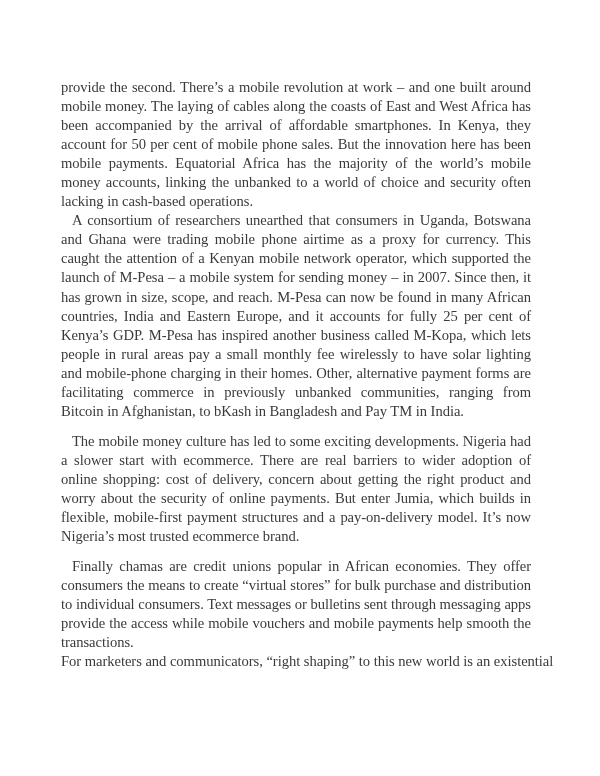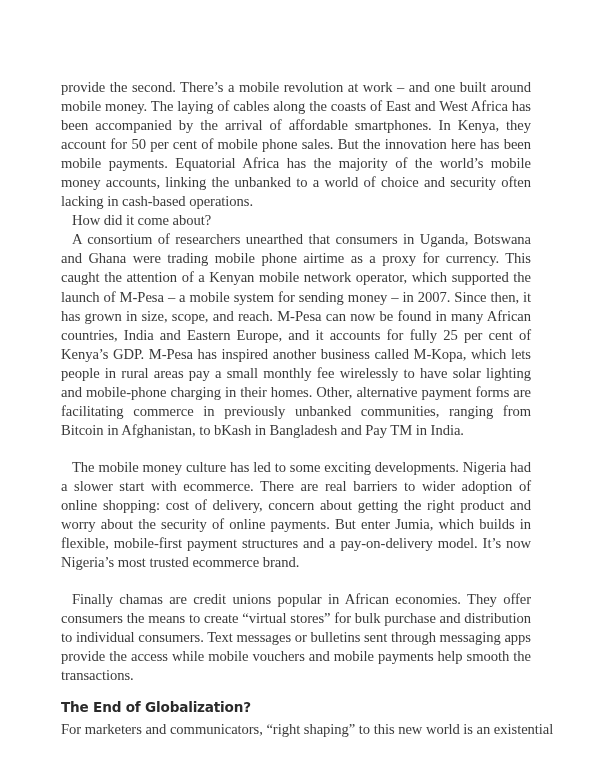"How did it come about?" p.indent { html: <p>How did it come about?</p> -> none }
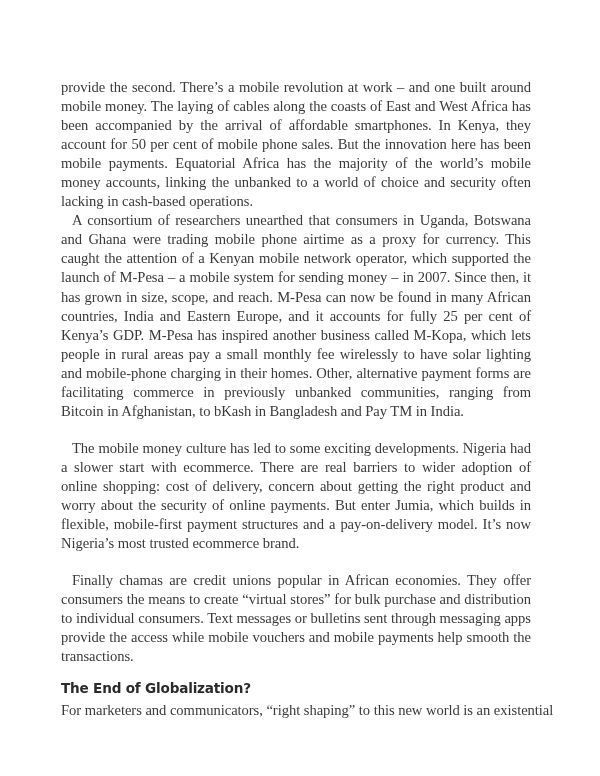"The mobile money culture has" .page p.gap { margin-top: 18px -> 11px }
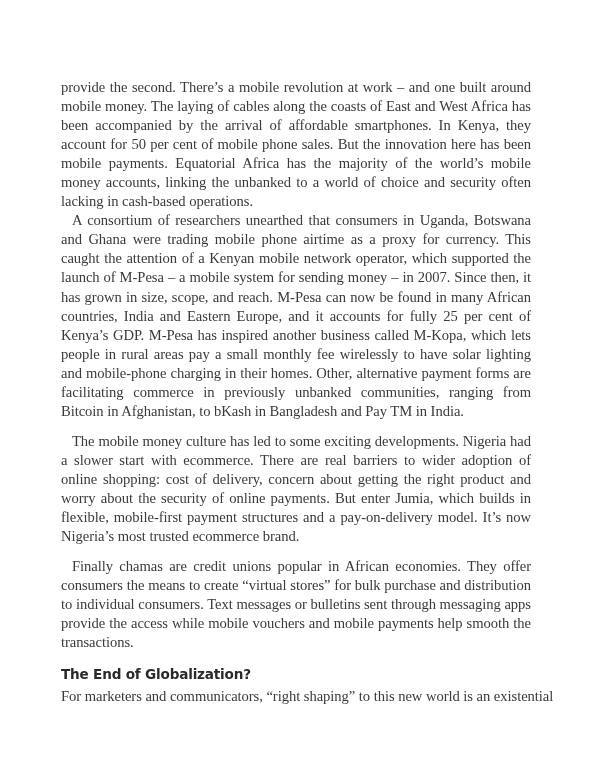"The End of Globalization?" p.heading { html: <p>The End of Globalization?</p> -> none }
